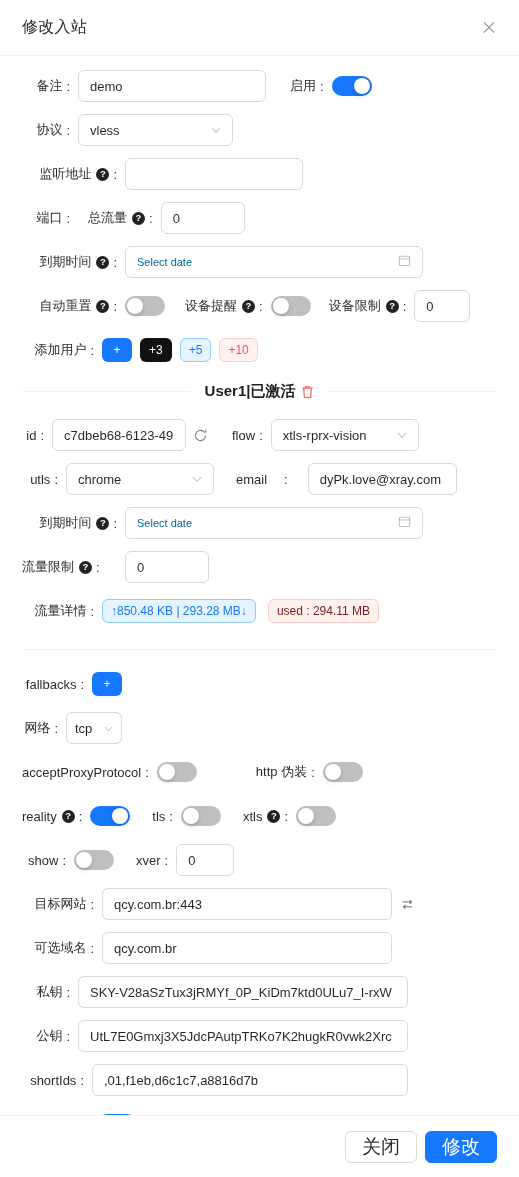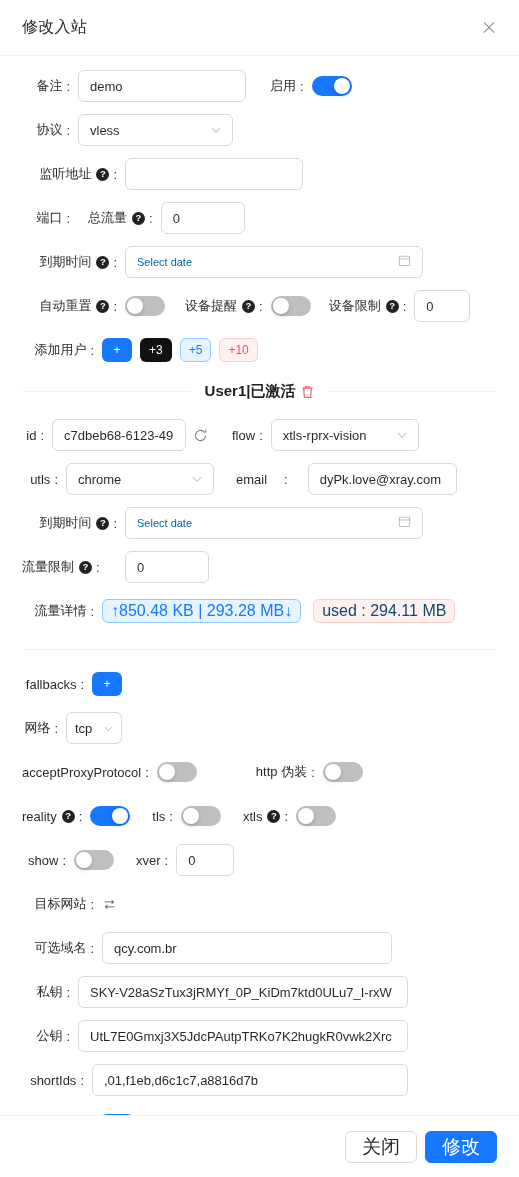"demo" input.inp { width: 168px -> 188px }
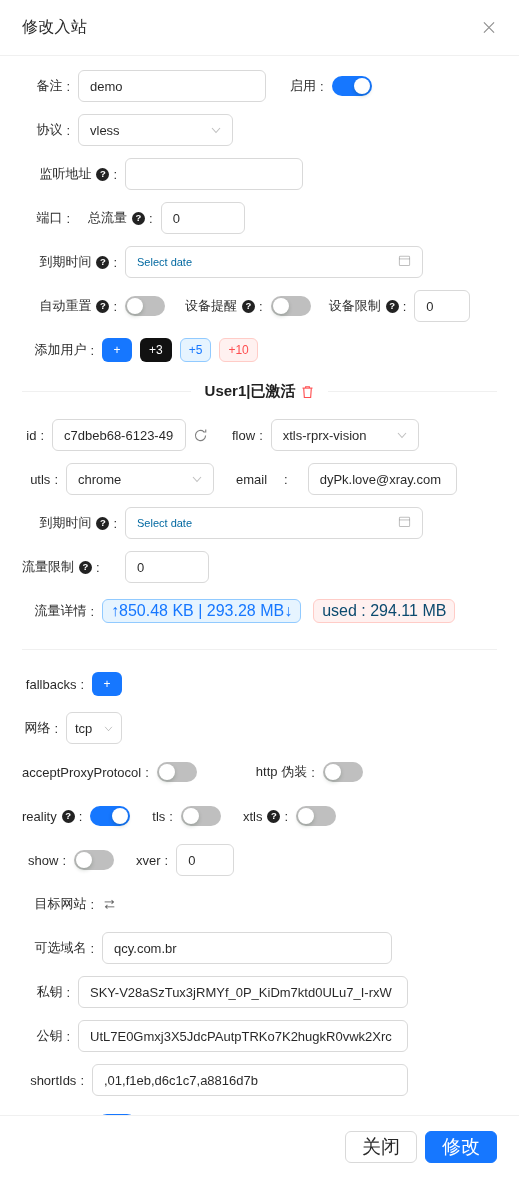"↑850.48 KB | 293.28 MB↓" .tag { font-size: 16px -> 12px }
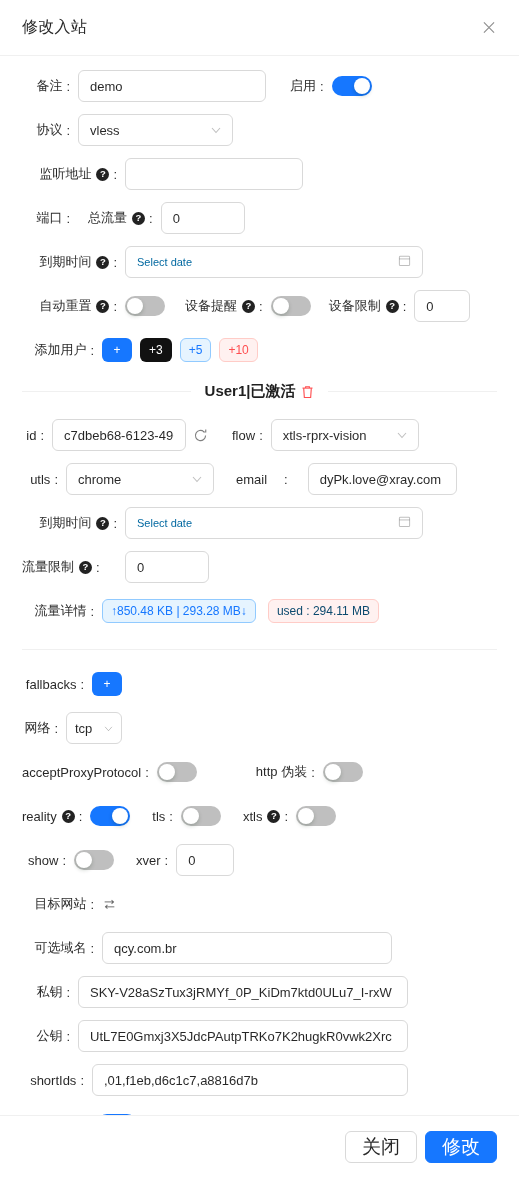"used : 294.11 MB" .tag-red { color: #0c4a6e -> #7f1d1d }
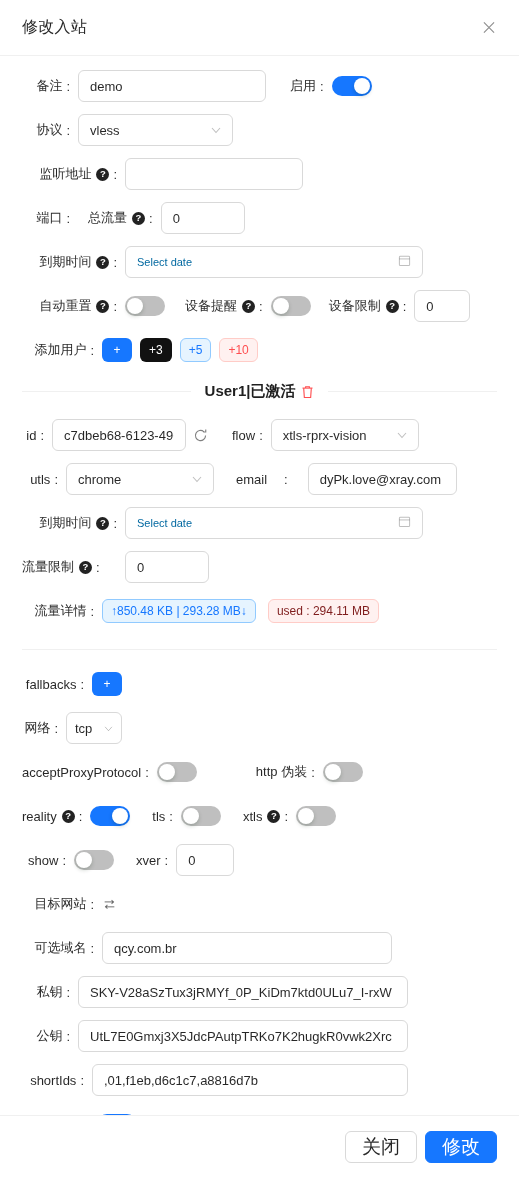"qcy.com.br:443" input.inp { html: none -> <input> }
